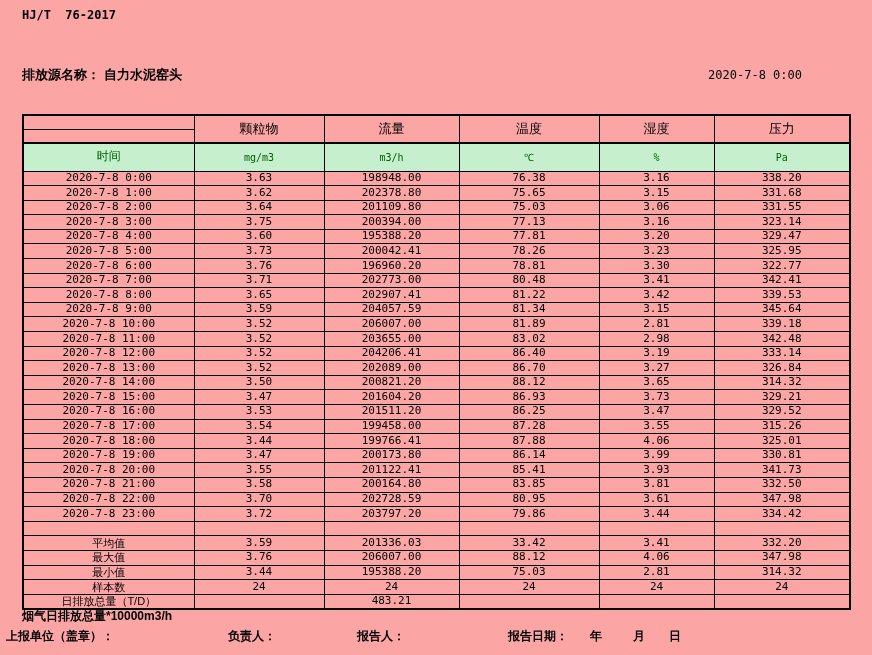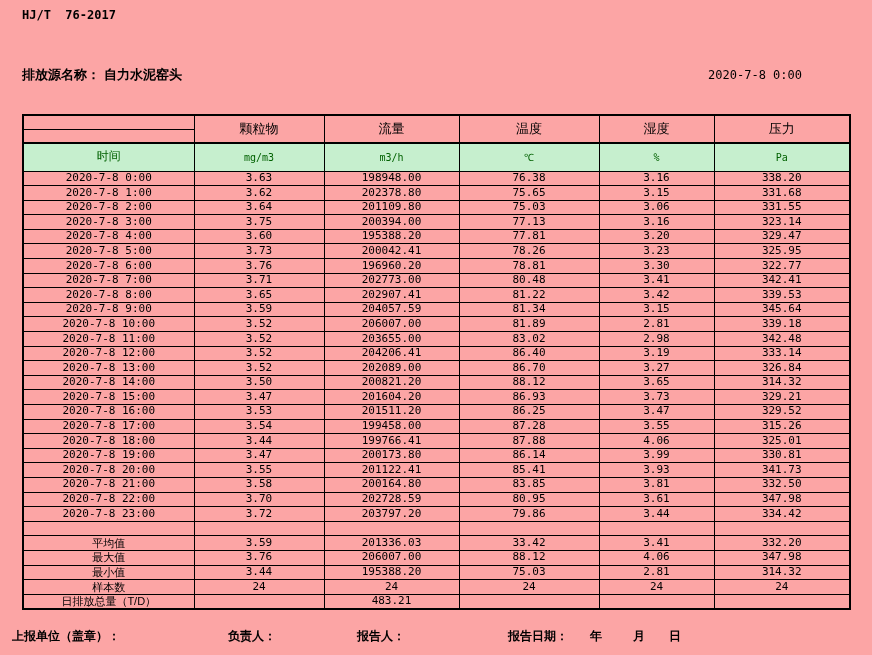"烟气日排放总量*10000m3/h" div.foot-note { html: none -> <div>烟气日排放总量*10000m3/h</div> }
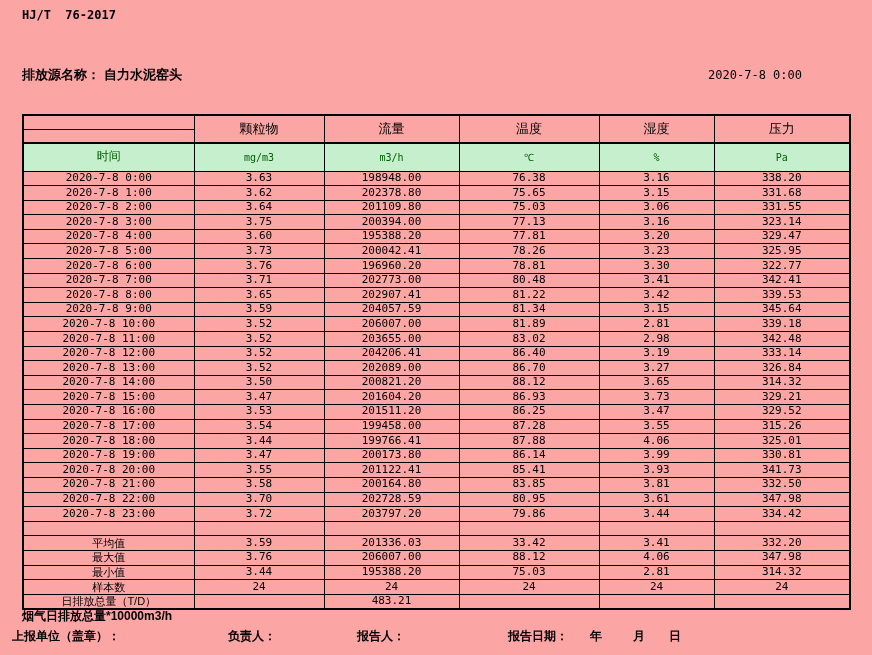"上报单位（盖章）：" .f-unit { left: 12px -> 6px }
